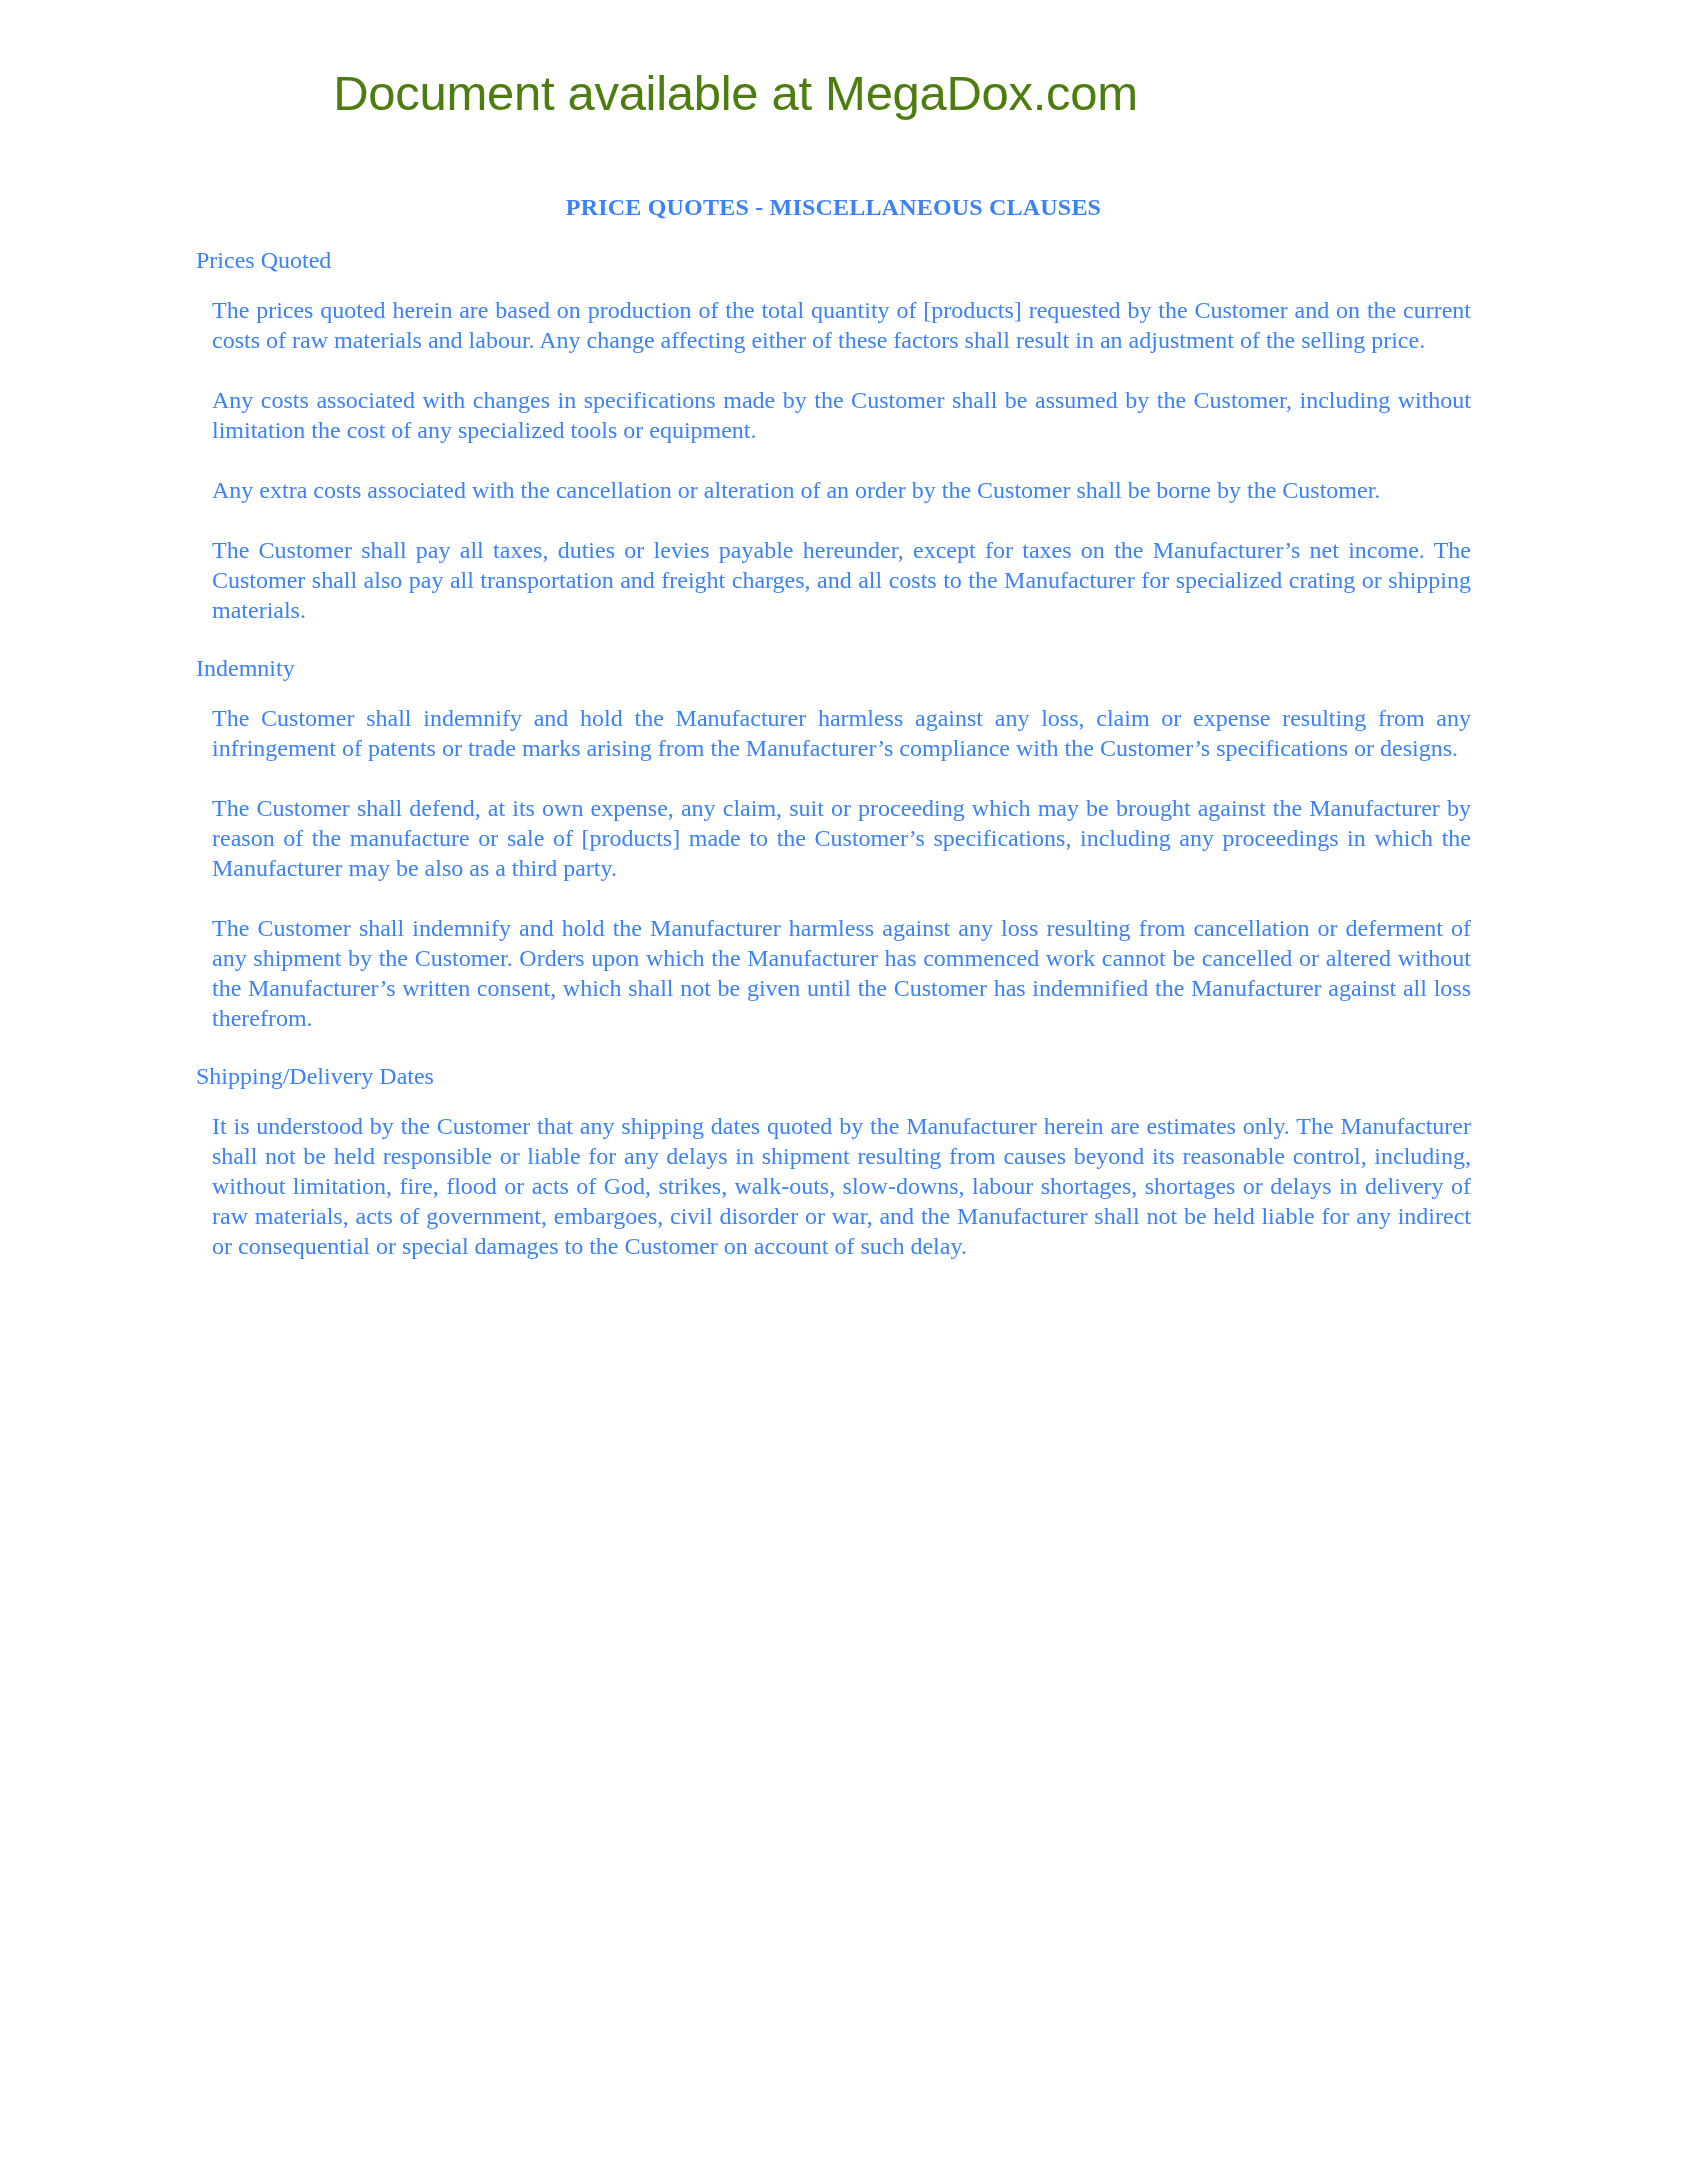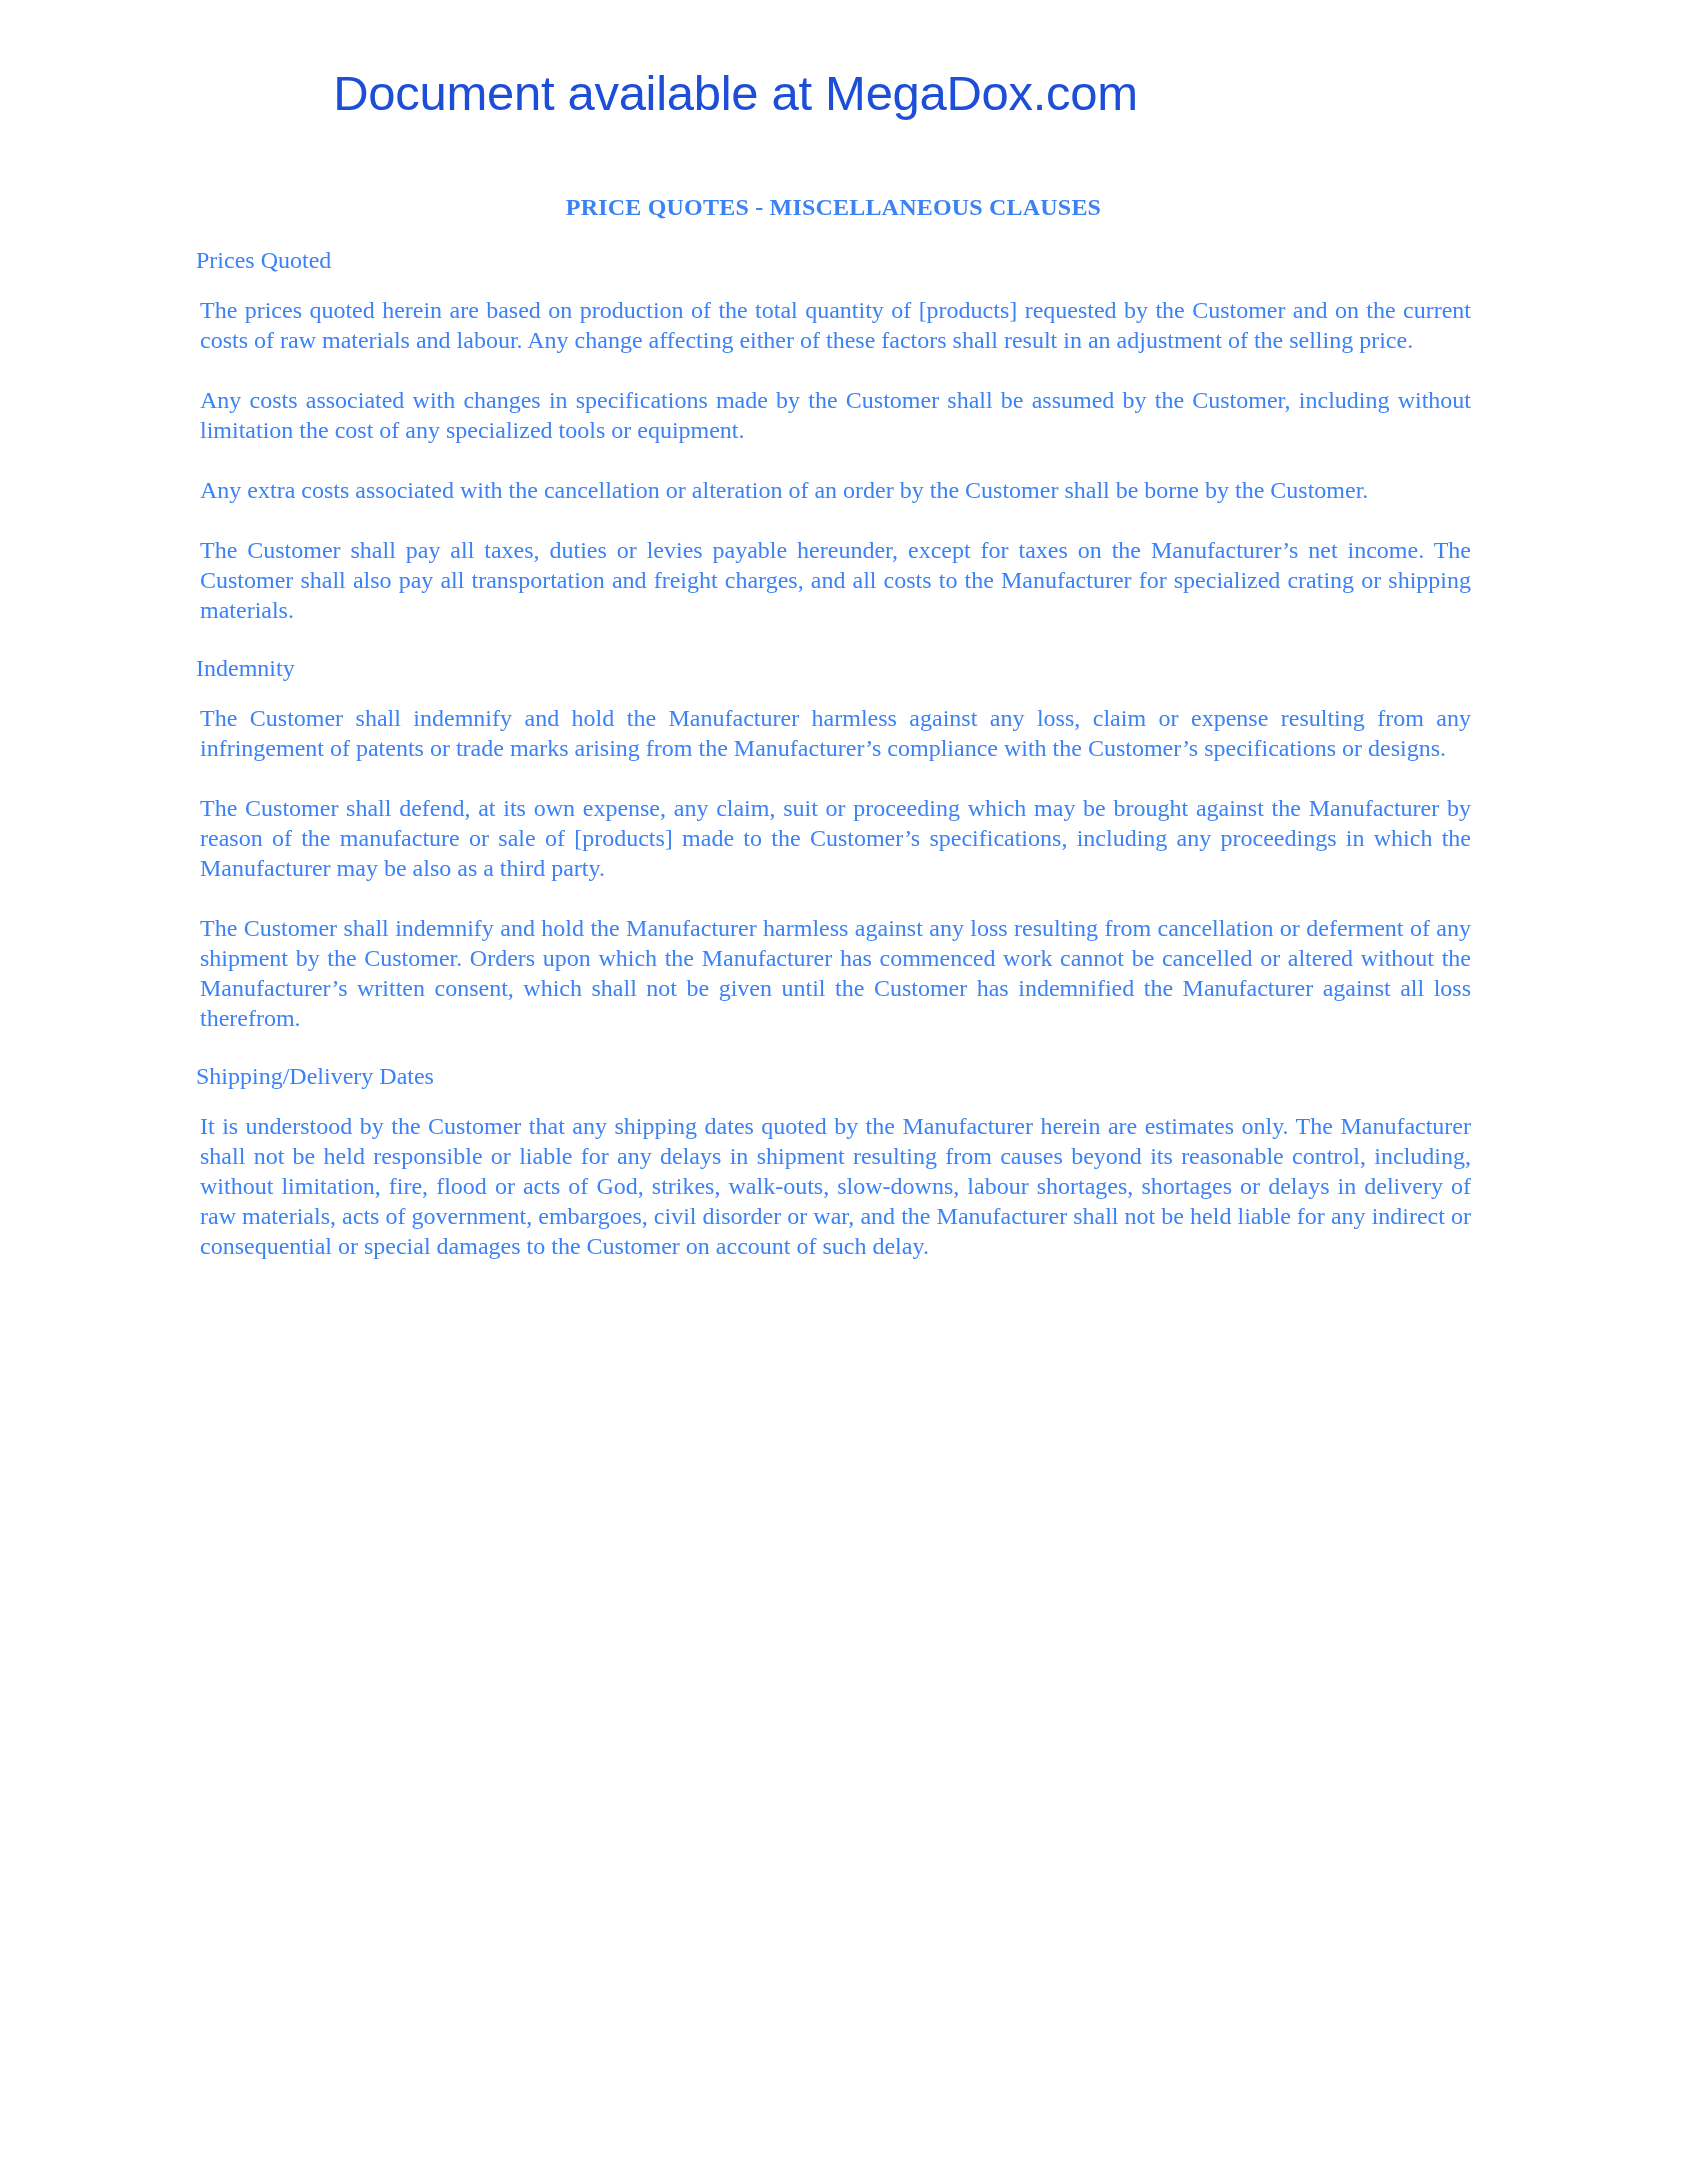"Document available at MegaDox.com" .watermark { color: #1d4ed8 -> #4d7c0f }
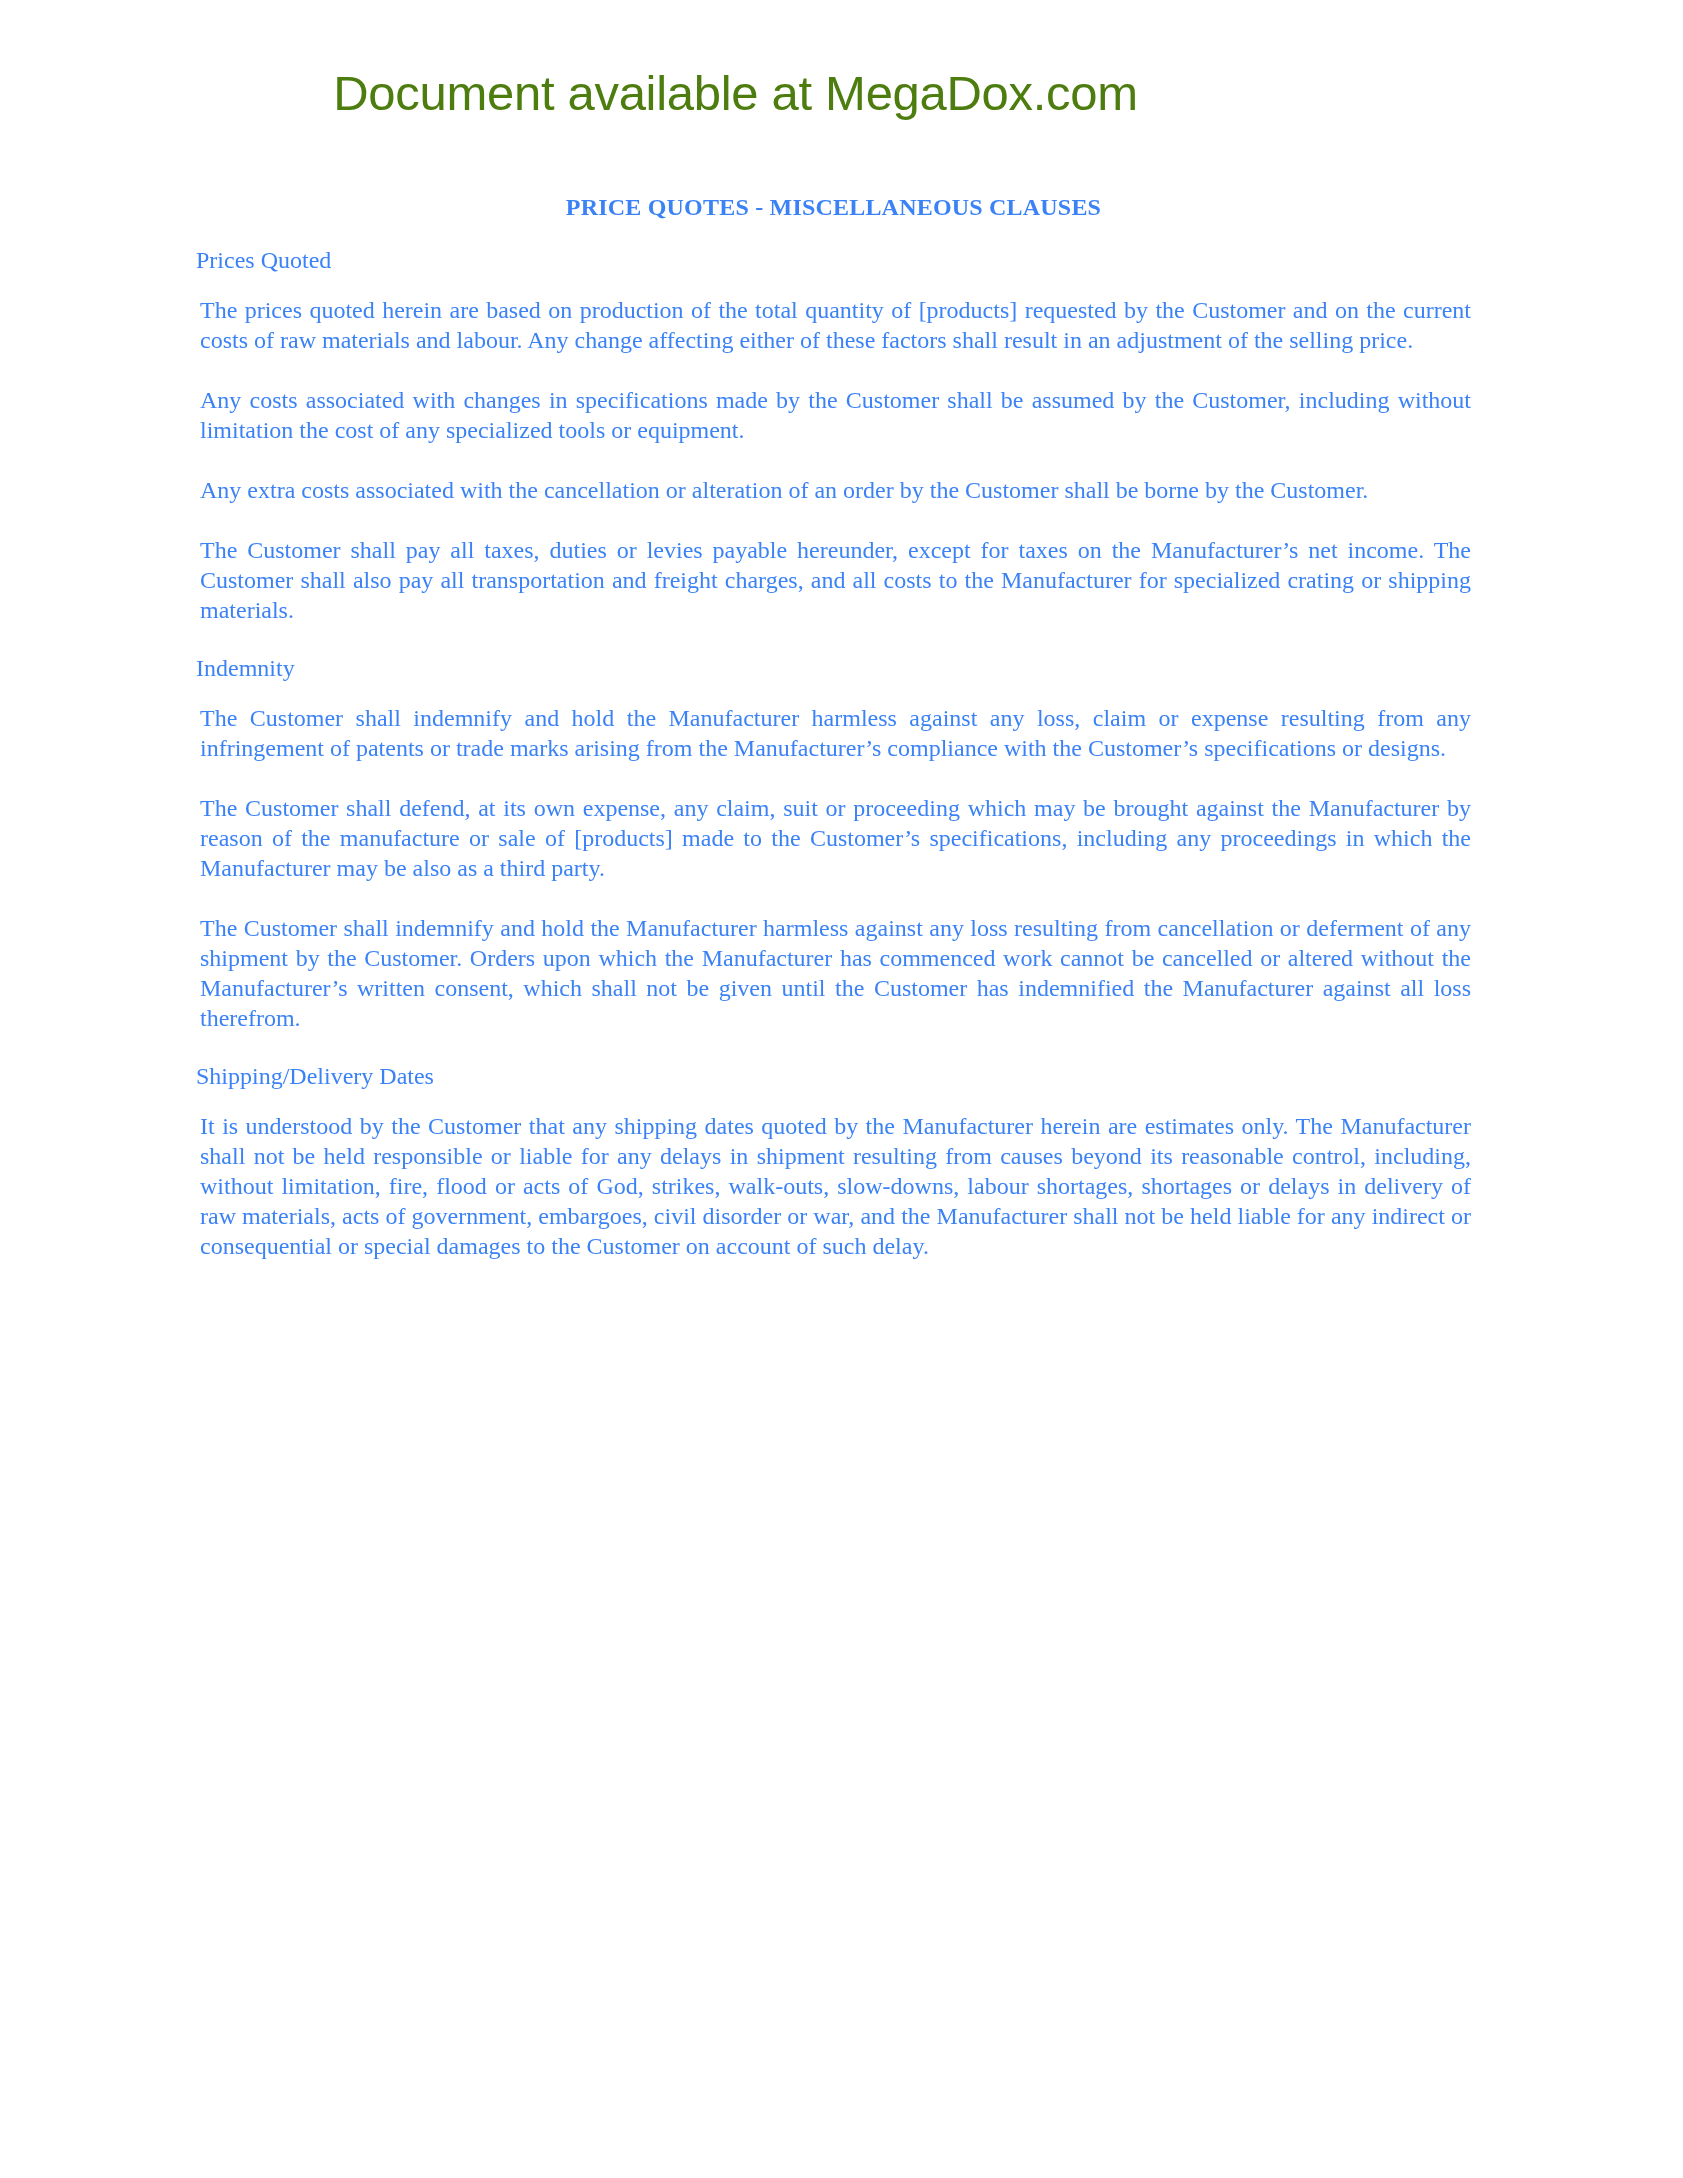"The prices quoted herein are" .para { margin: 0 0 30px 4px -> 0 0 30px 16px }
